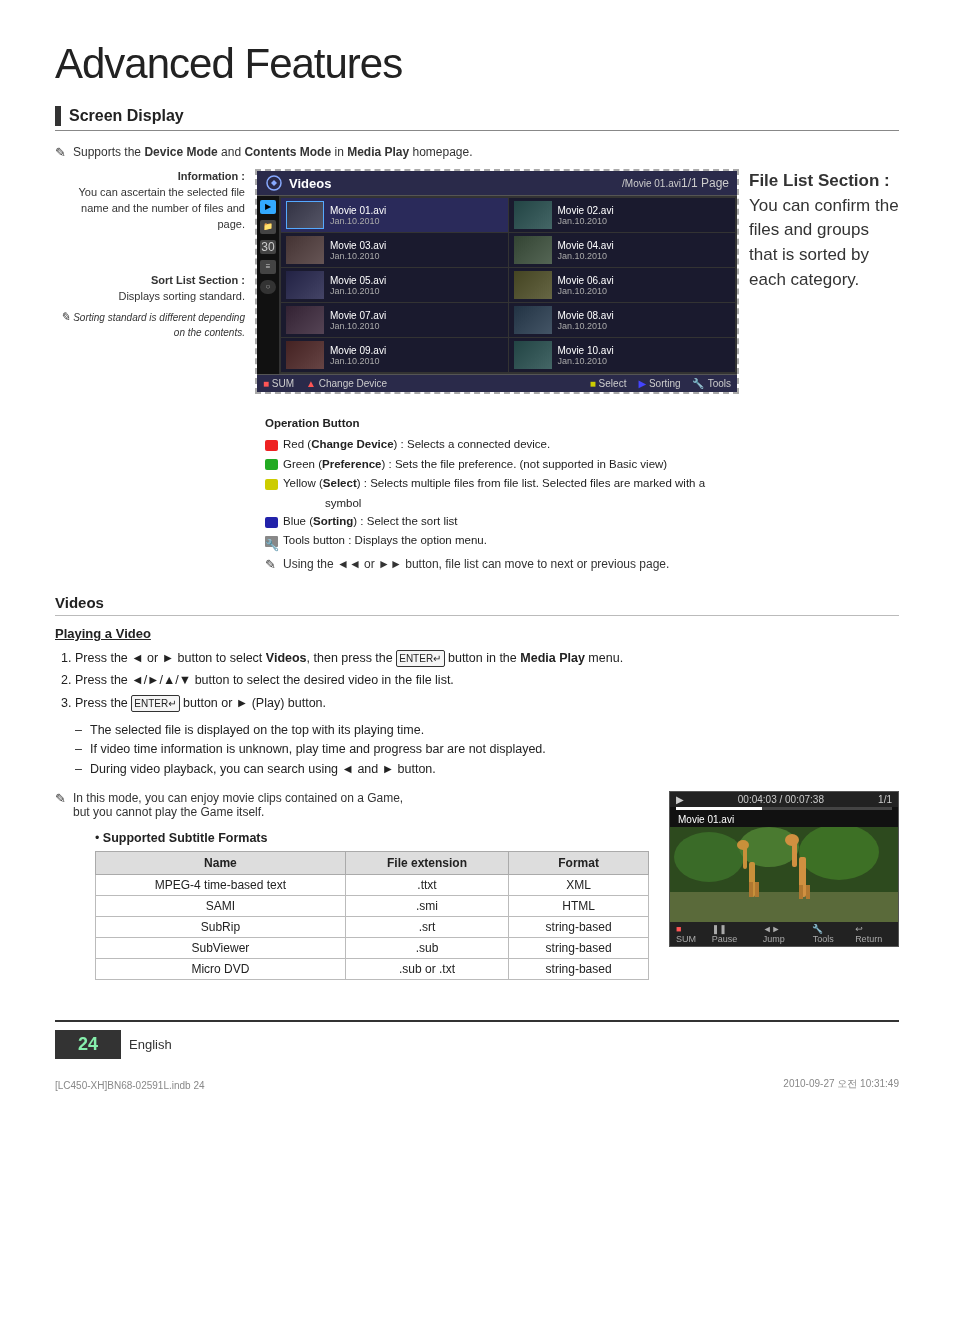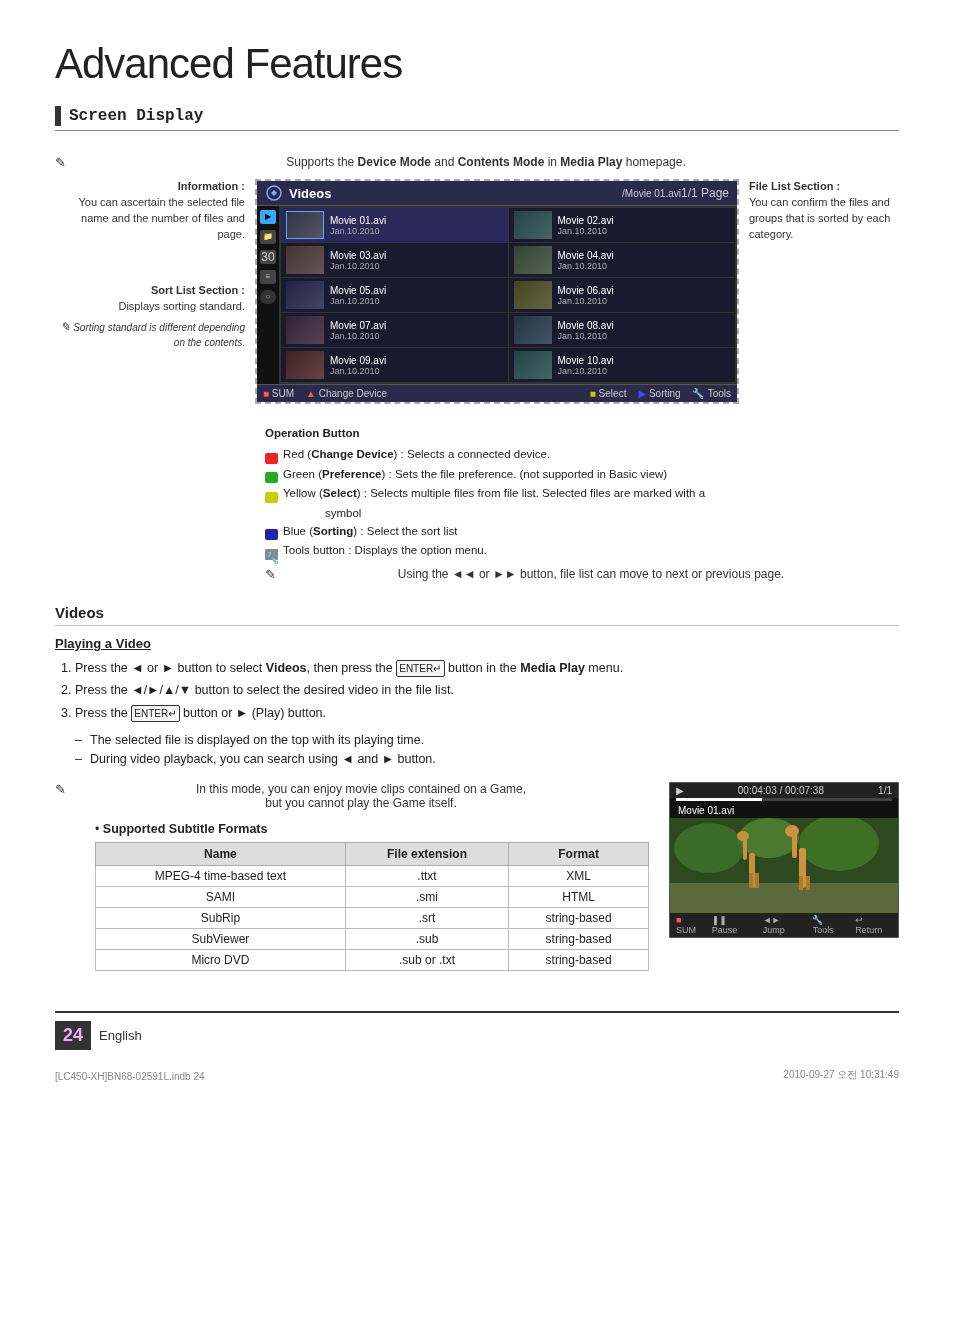"Screen Display" .section-heading { font-family: Liberation Mono, monospace -> none; margin-bottom: 24px -> 14px }
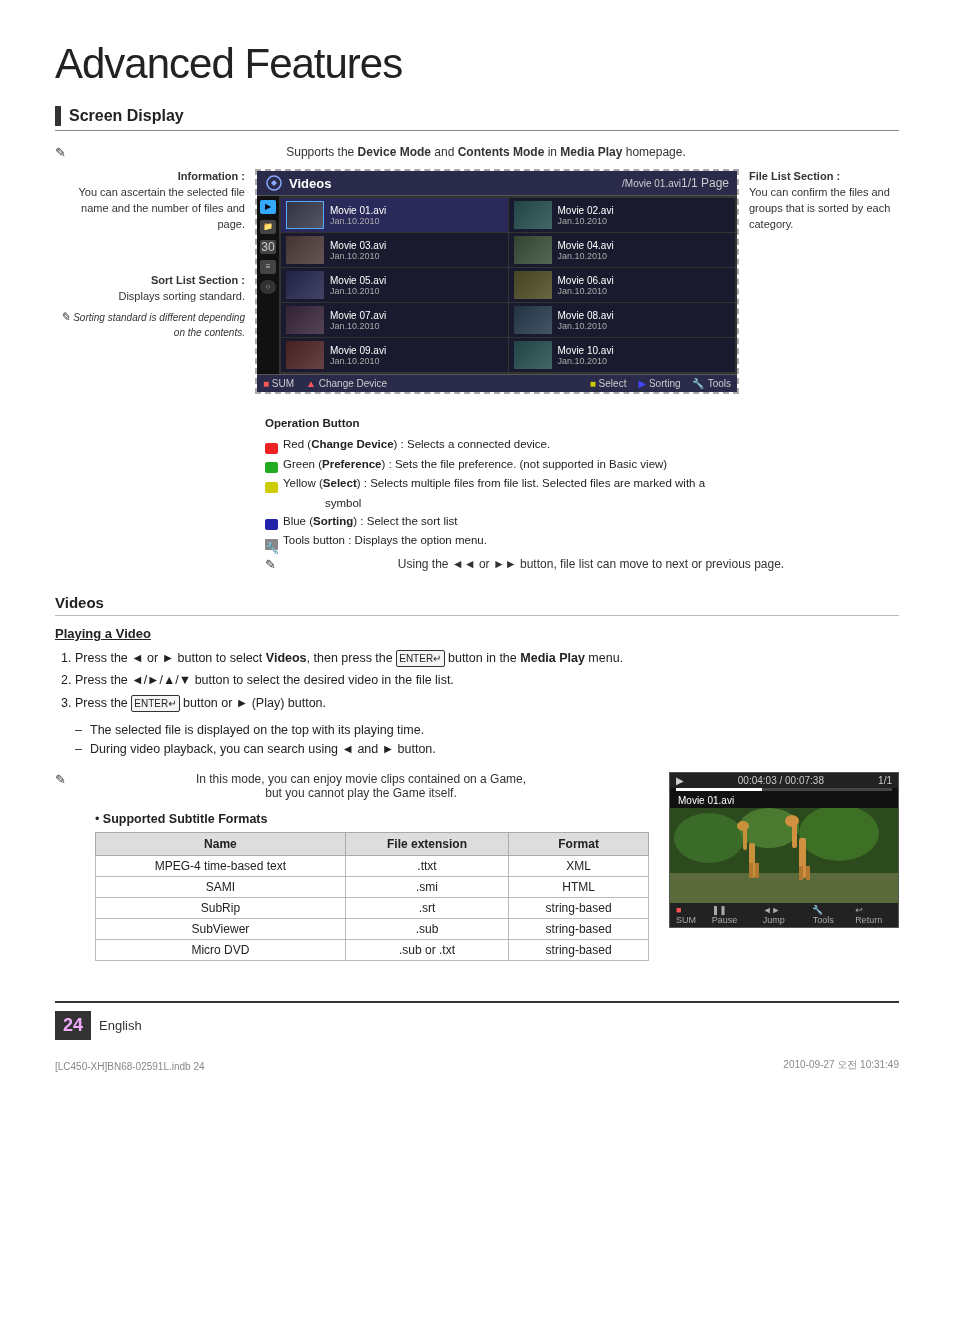"Supports the Device Mode and" .note-text { text-align: center -> none }
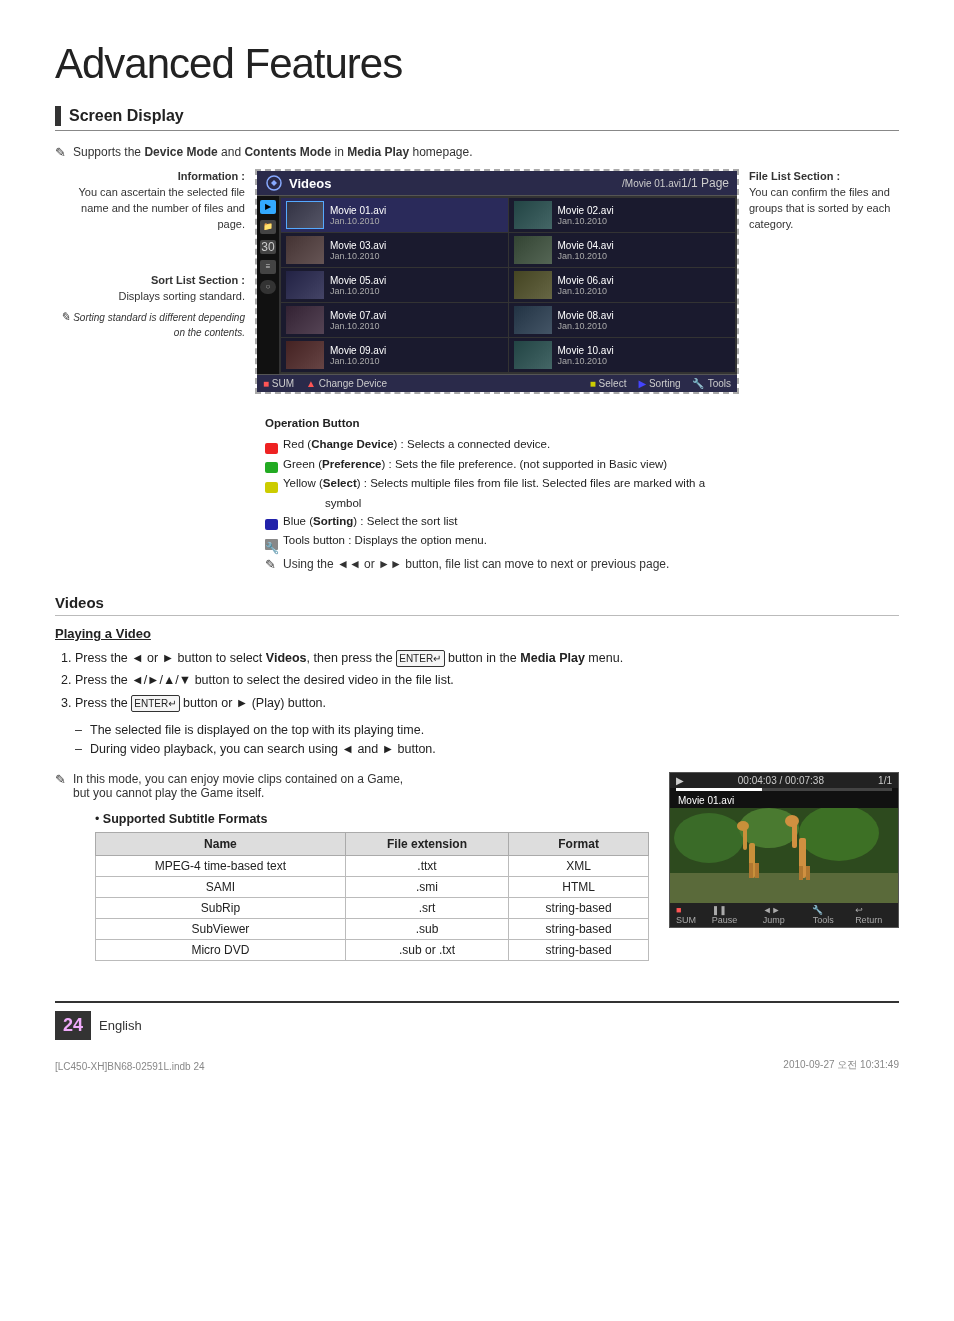"File List Section :" .right-annotations { font-size: 11px -> 17px }
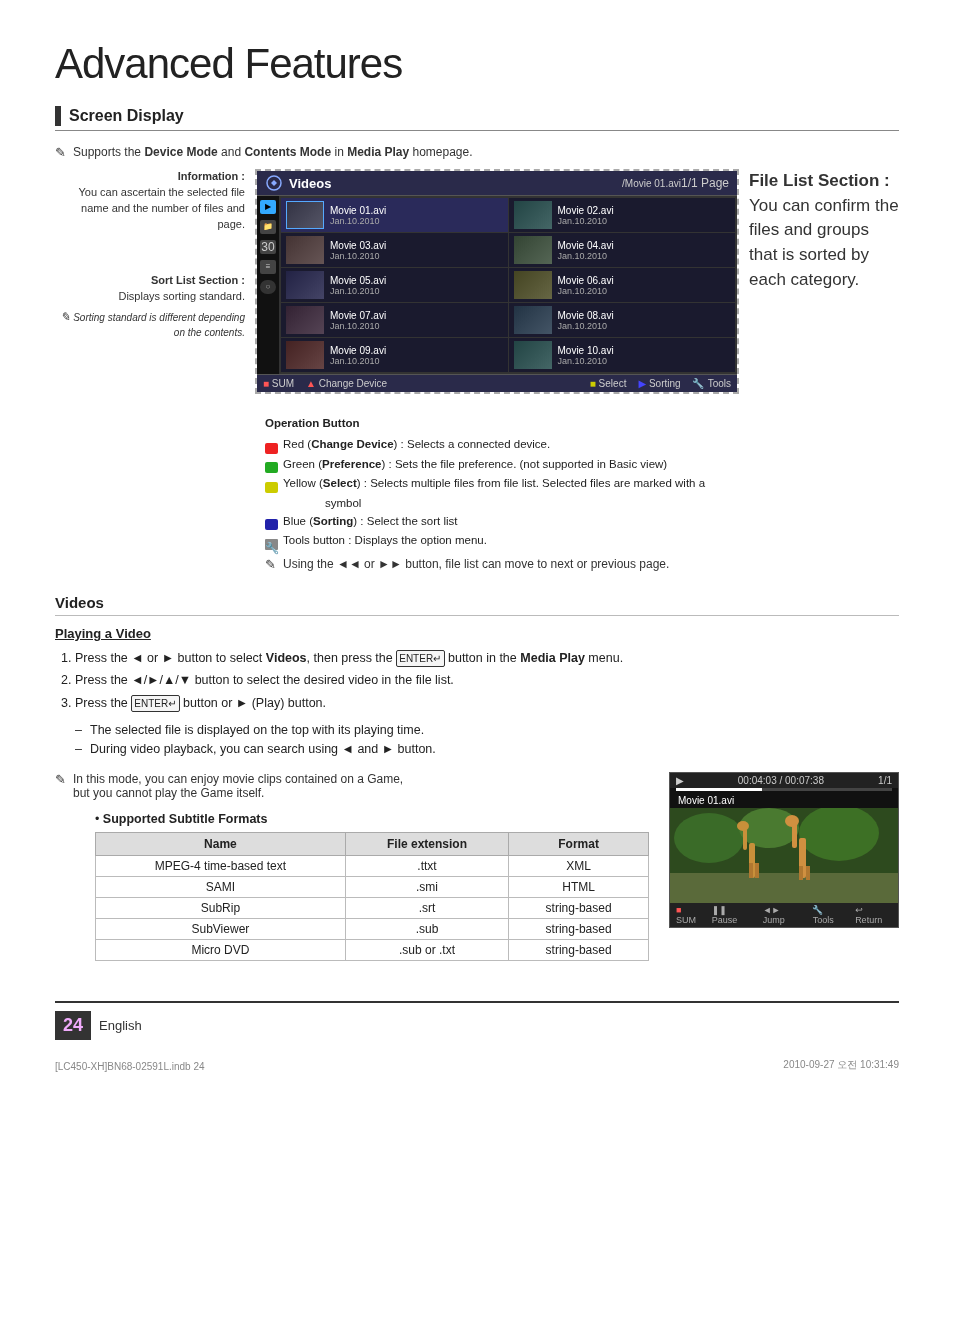"Red (Change Device) : Selects" .op-item { align-items: flex-end -> center }
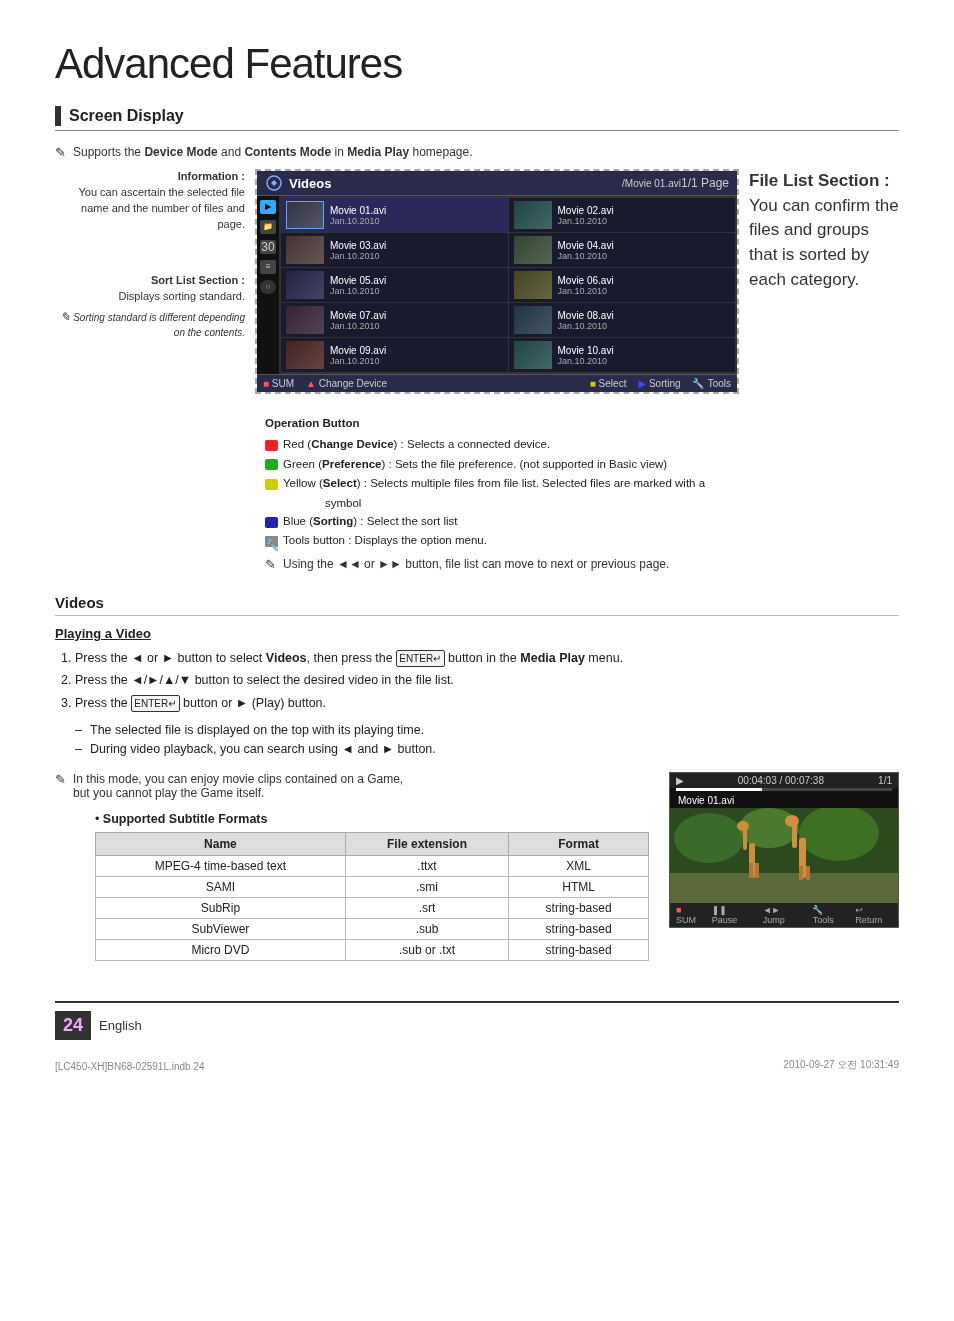"If video time information is" li { html: none -> <li>If video time information is unknown, play time and progress bar are not displayed.</li> }
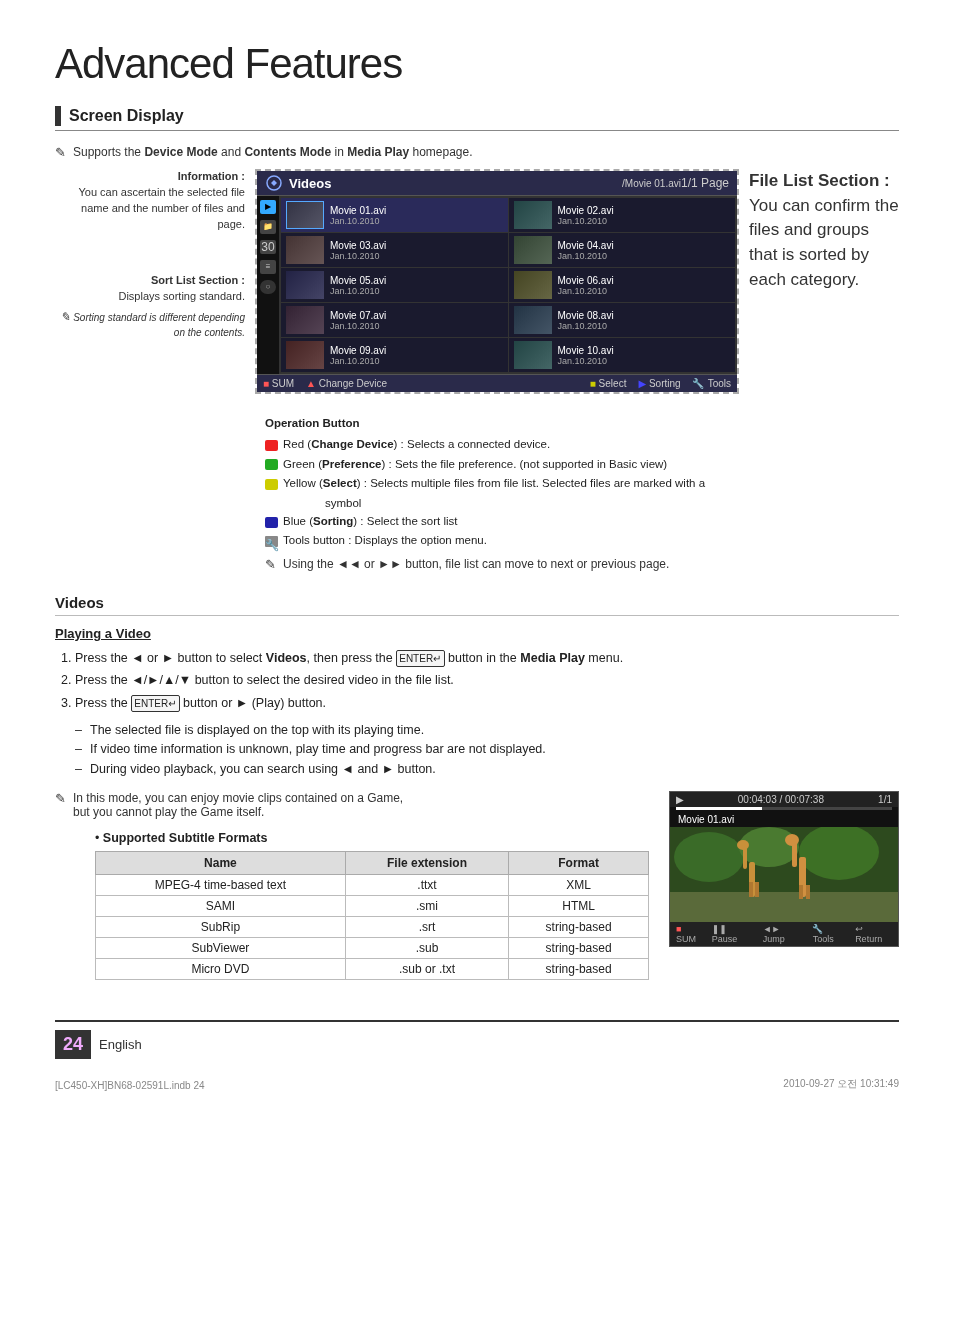"24" .page-number-badge { color: #f0abfc -> #86efac; padding: 4px 8px -> 4px 23px }
